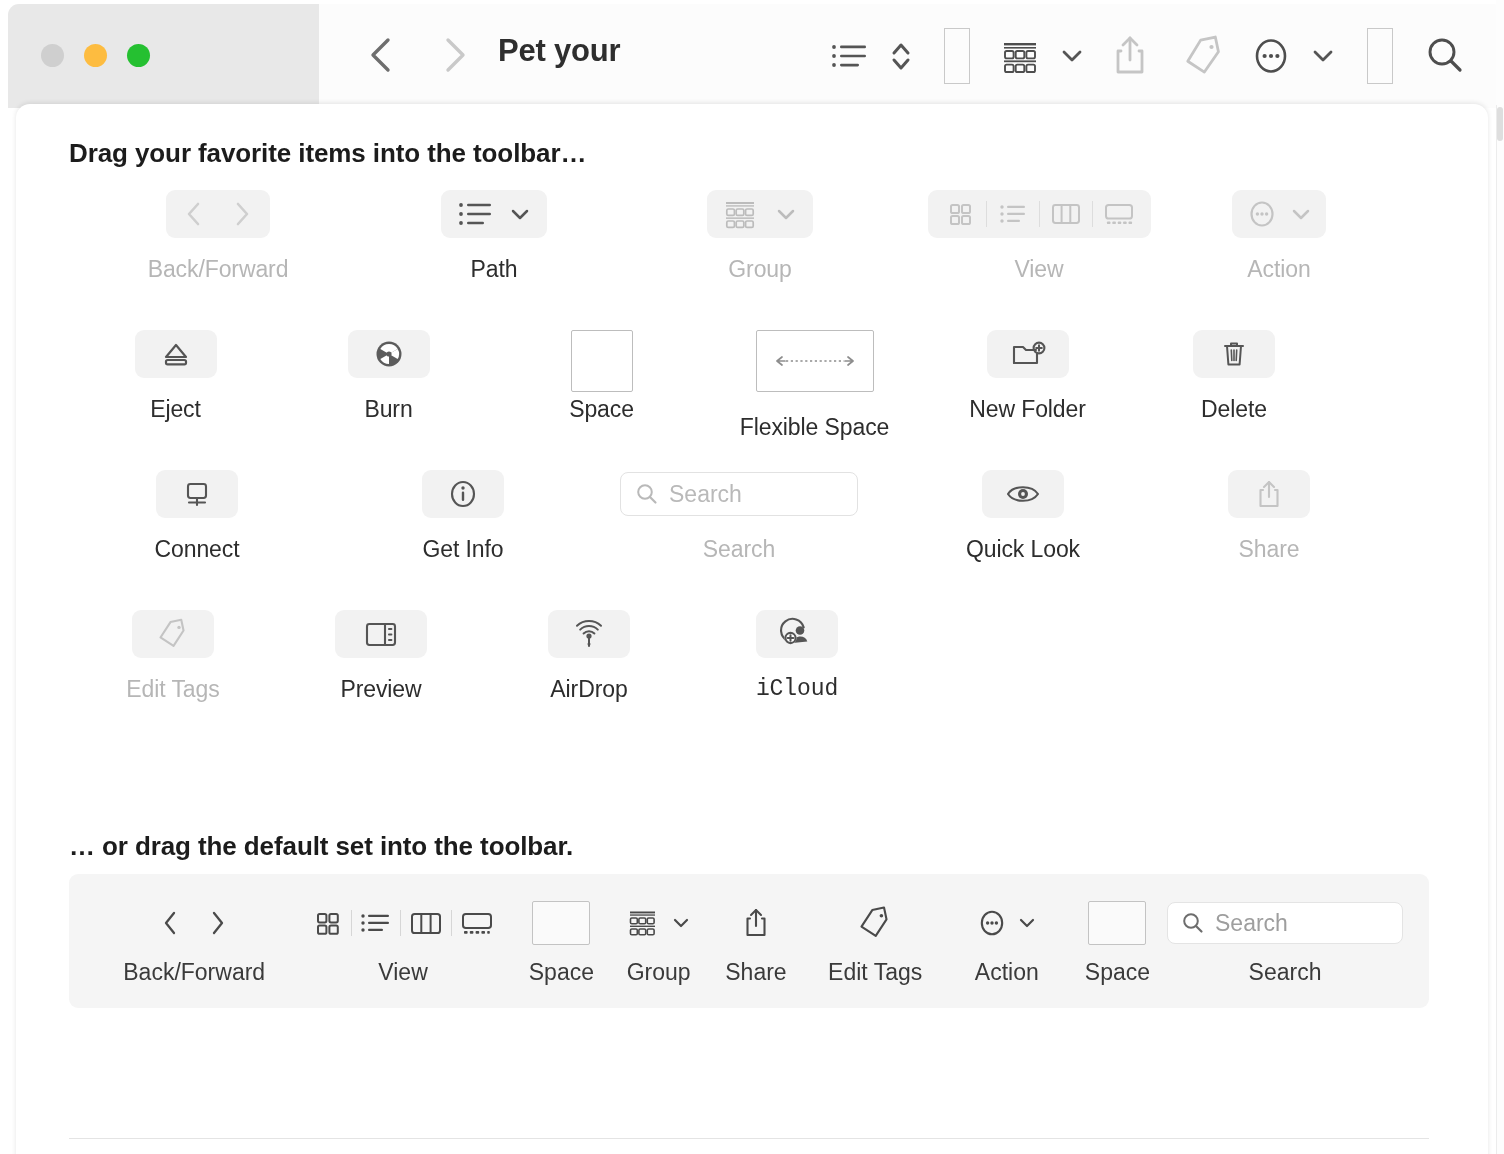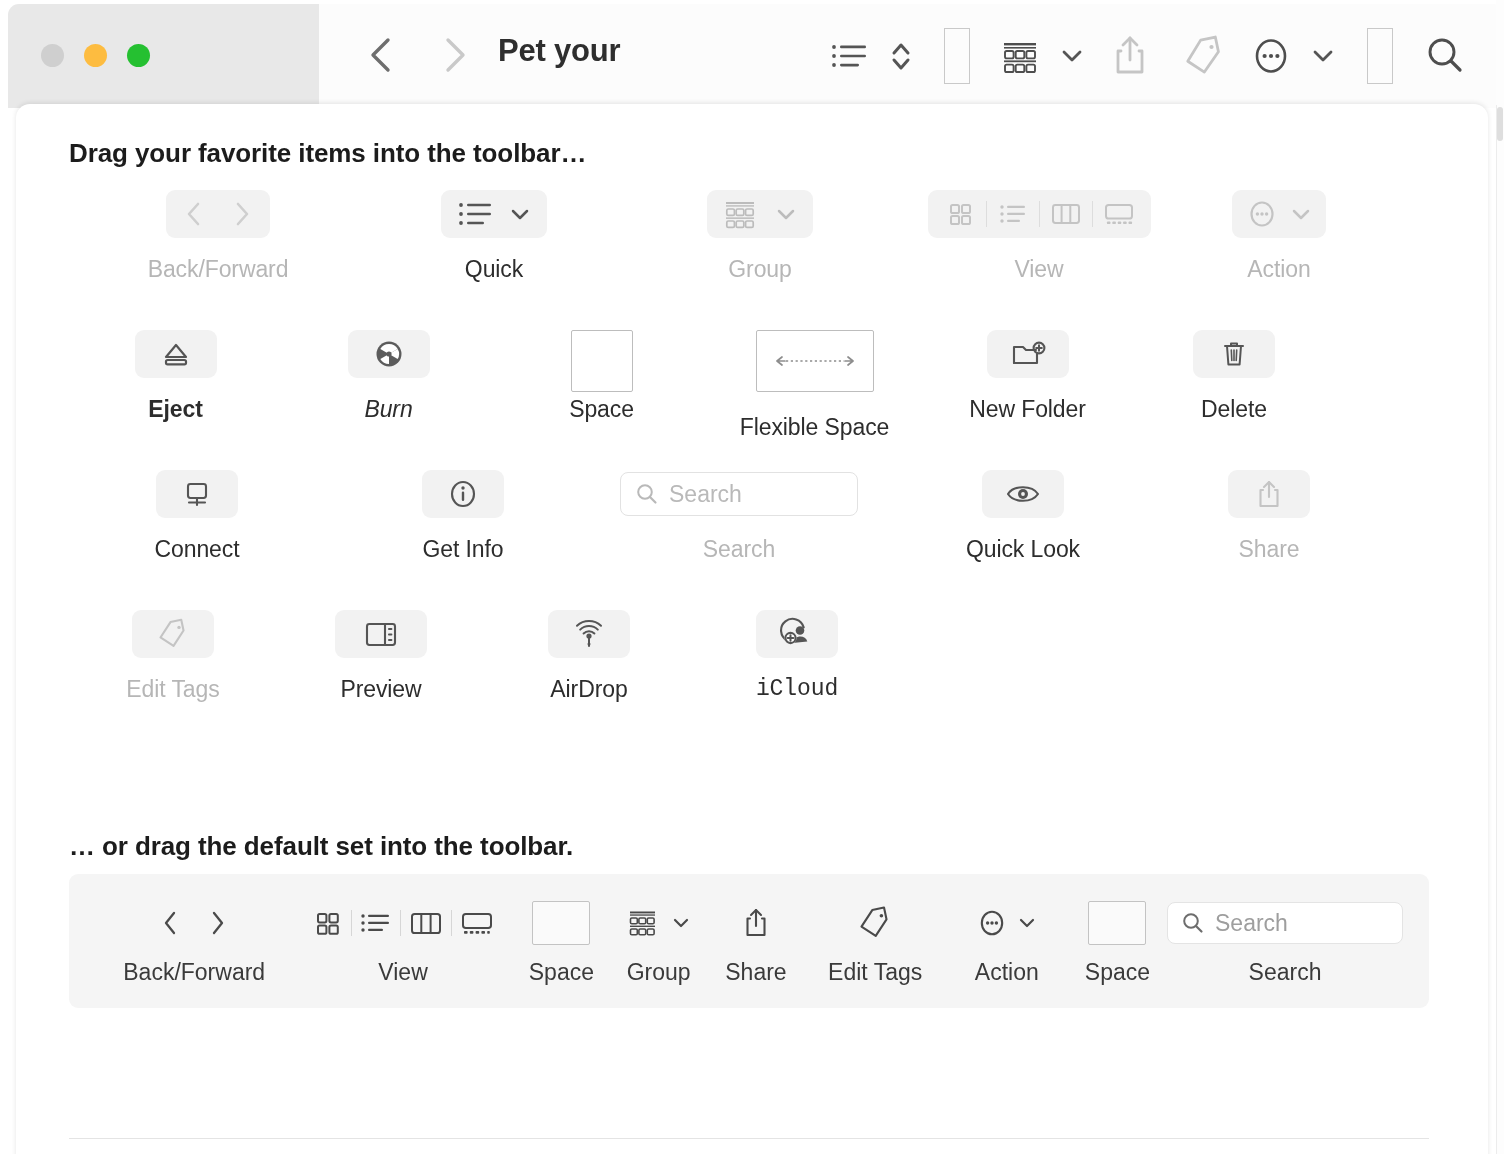"Quick" div.plabel { text: Quick -> Path }
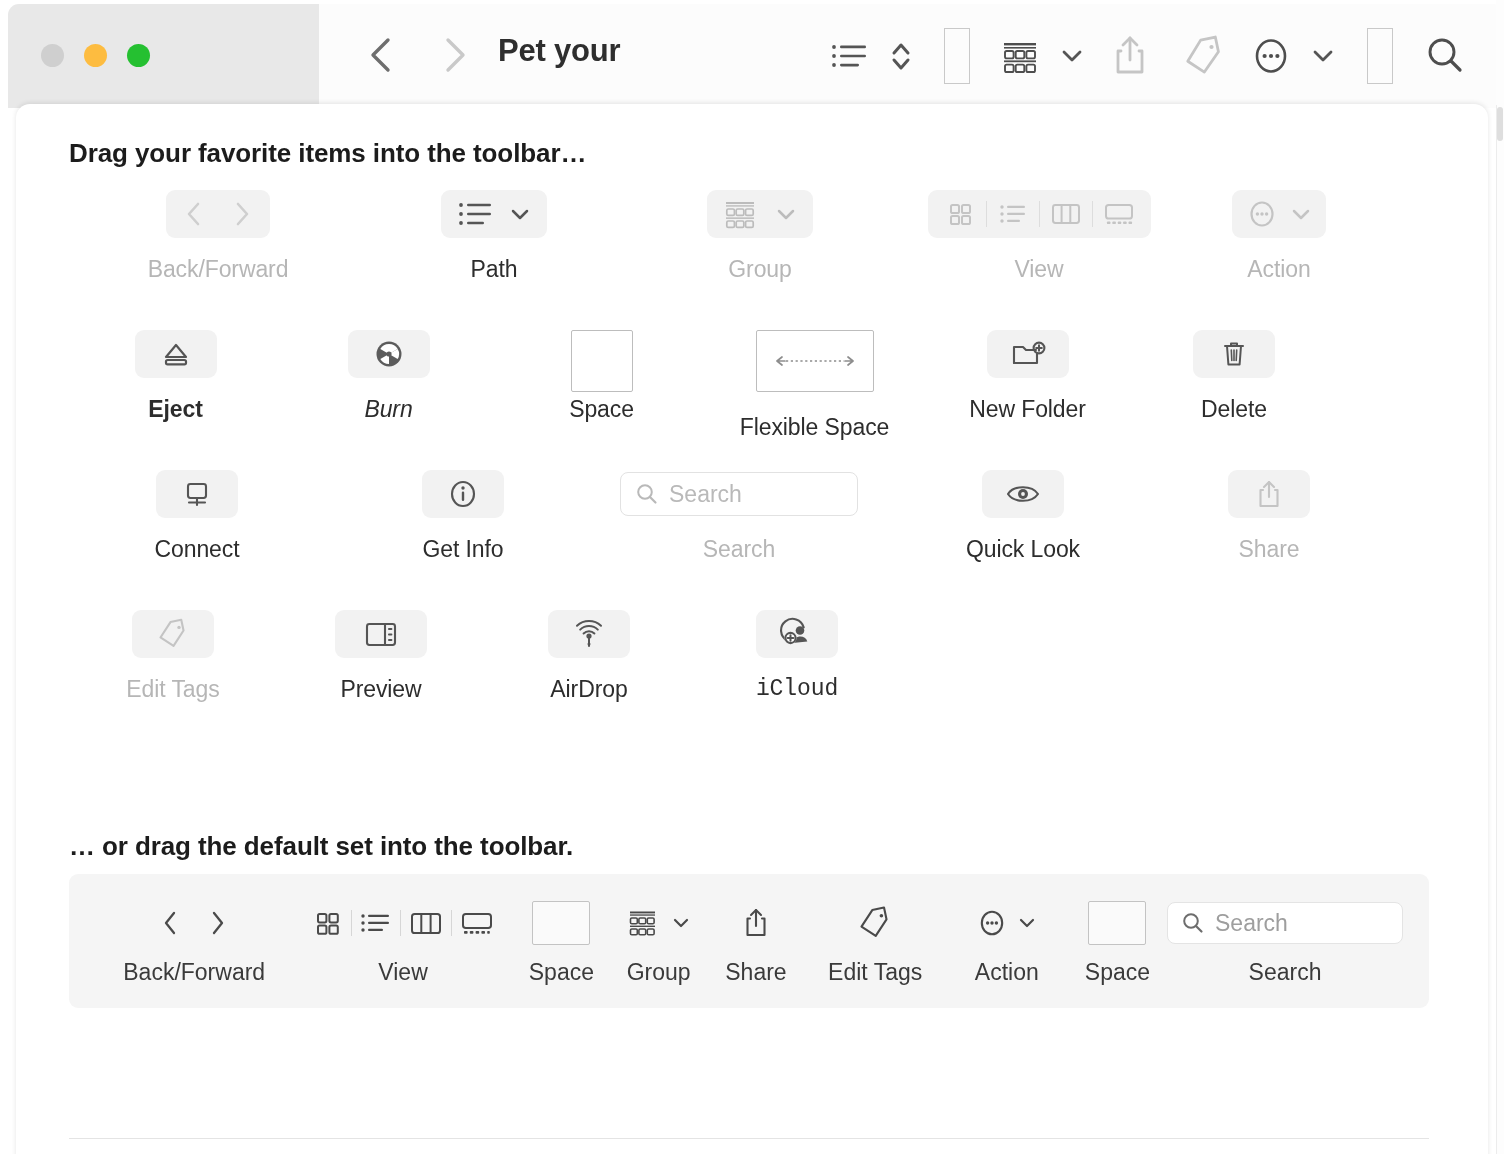"Eject" div.pcell { font-weight: bold -> none }
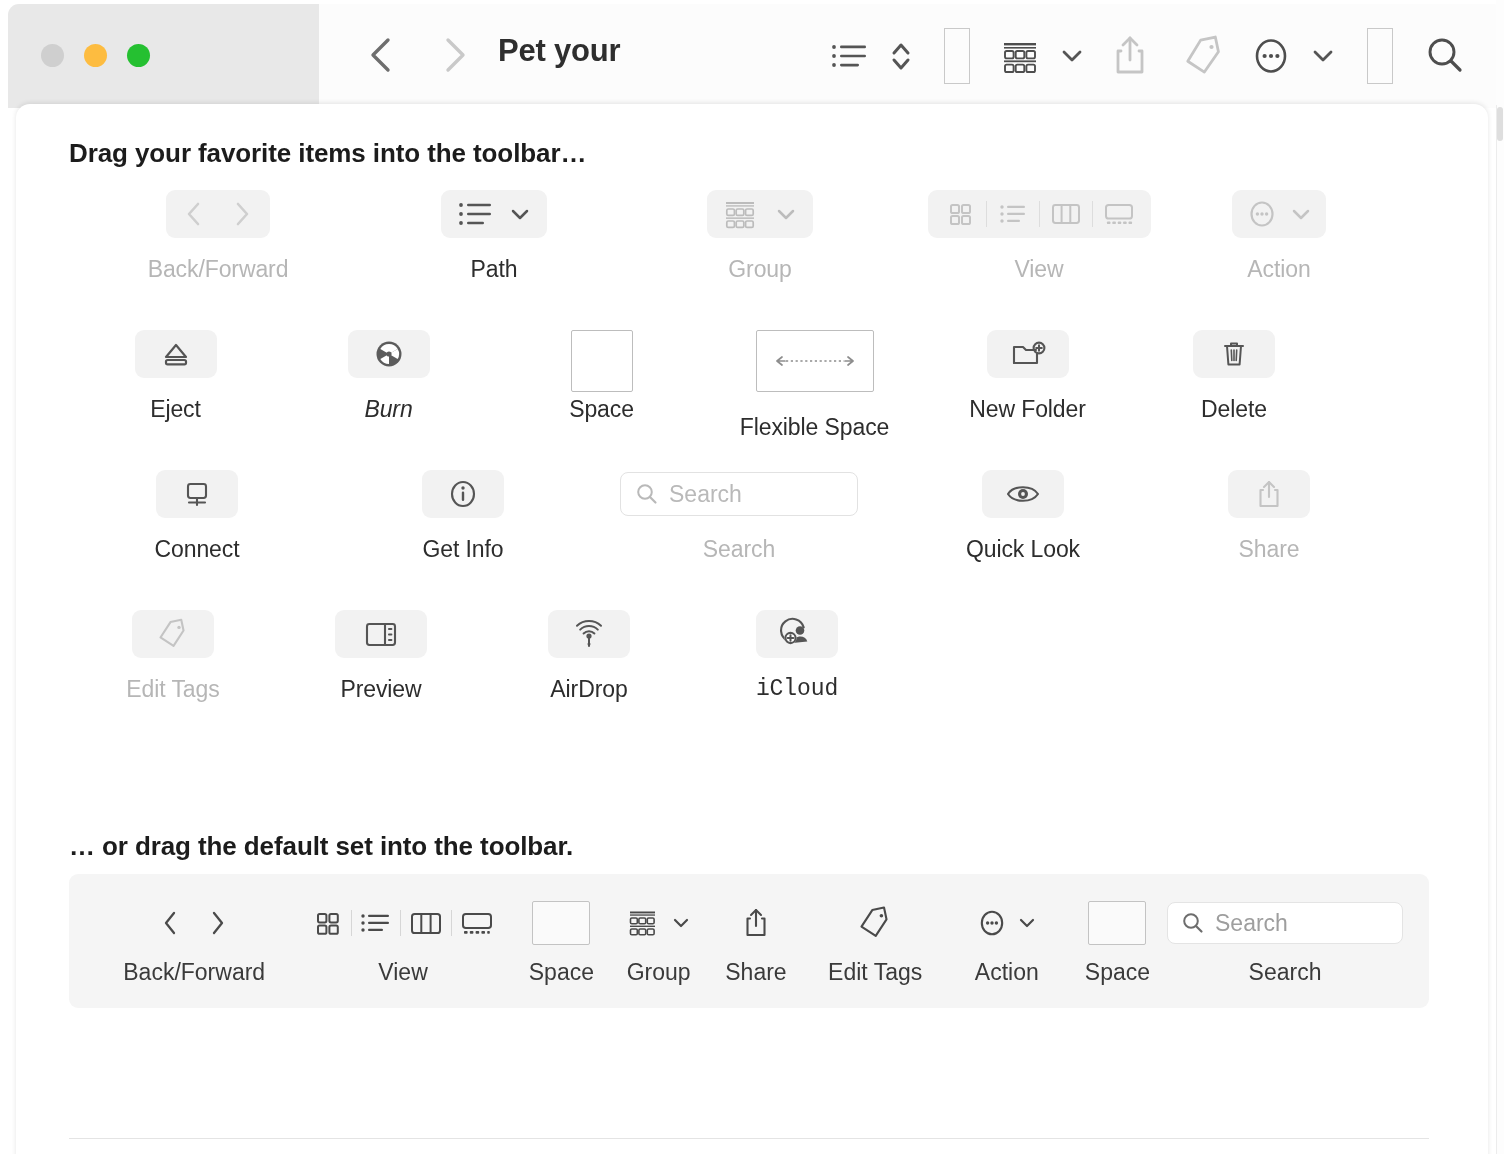"Burn" div.pcell { font-style: italic -> none }
